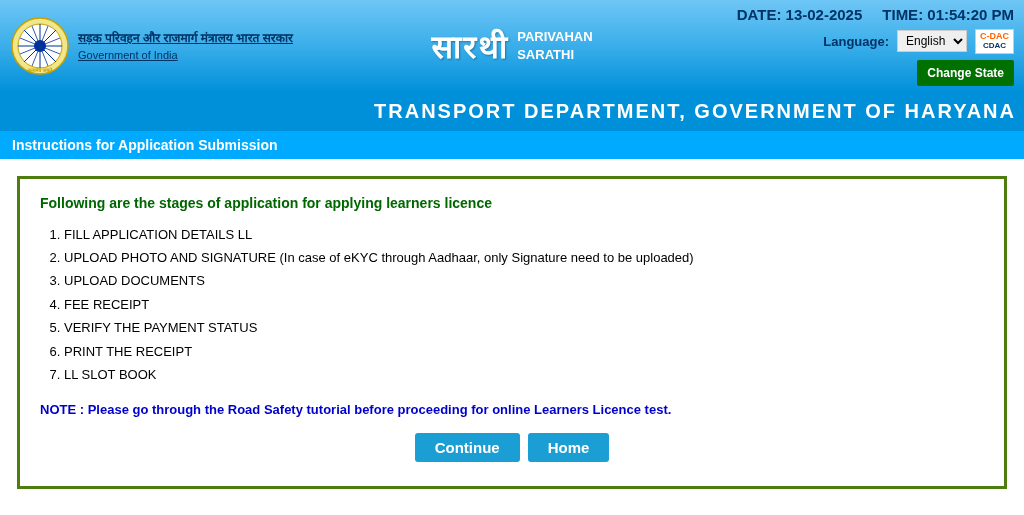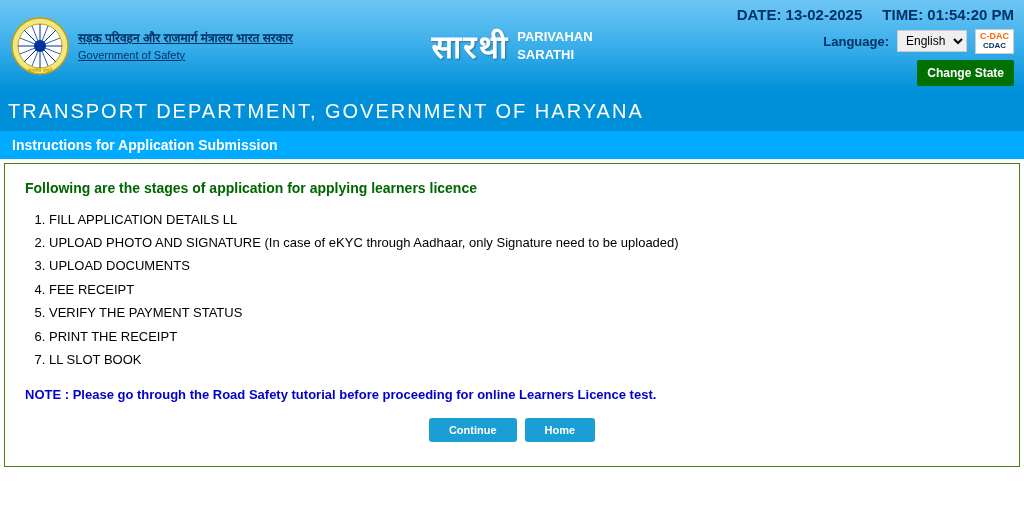"Government of Safety" div { text: Safety -> India }
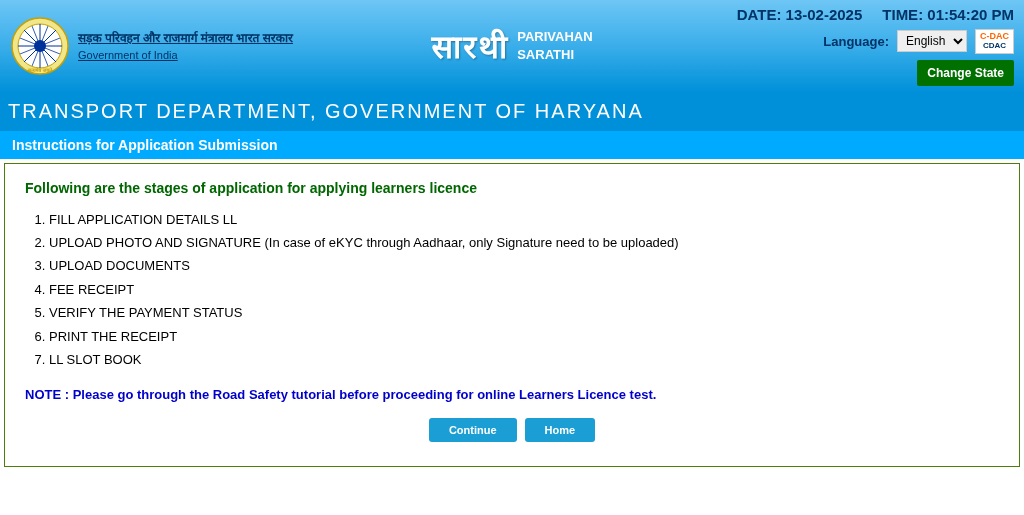"TRANSPORT DEPARTMENT, GOVERNMENT OF" .sub-header { font-weight: normal -> bold; text-align: left -> right }
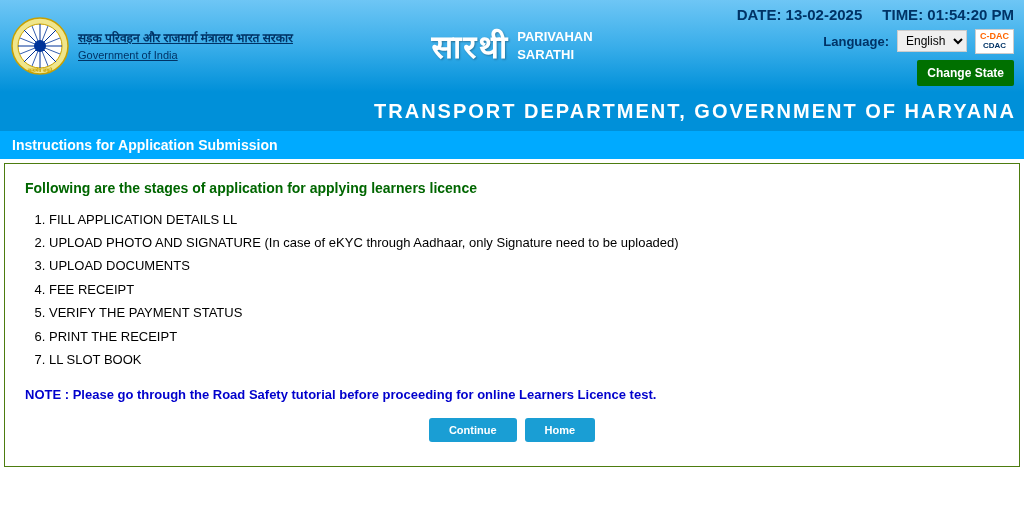"Following are the stages of" .main-content { border: 1px solid #4d7c0f -> 3px solid #4d7c0f; margin: 4px -> 17px }
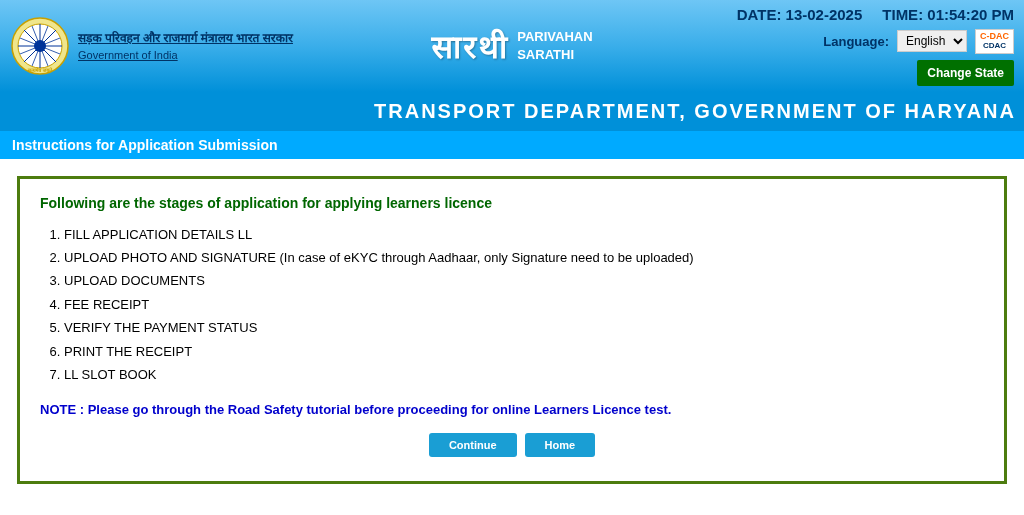"Continue" .btn-continue, .btn-home { font-size: 11px -> 15px }
